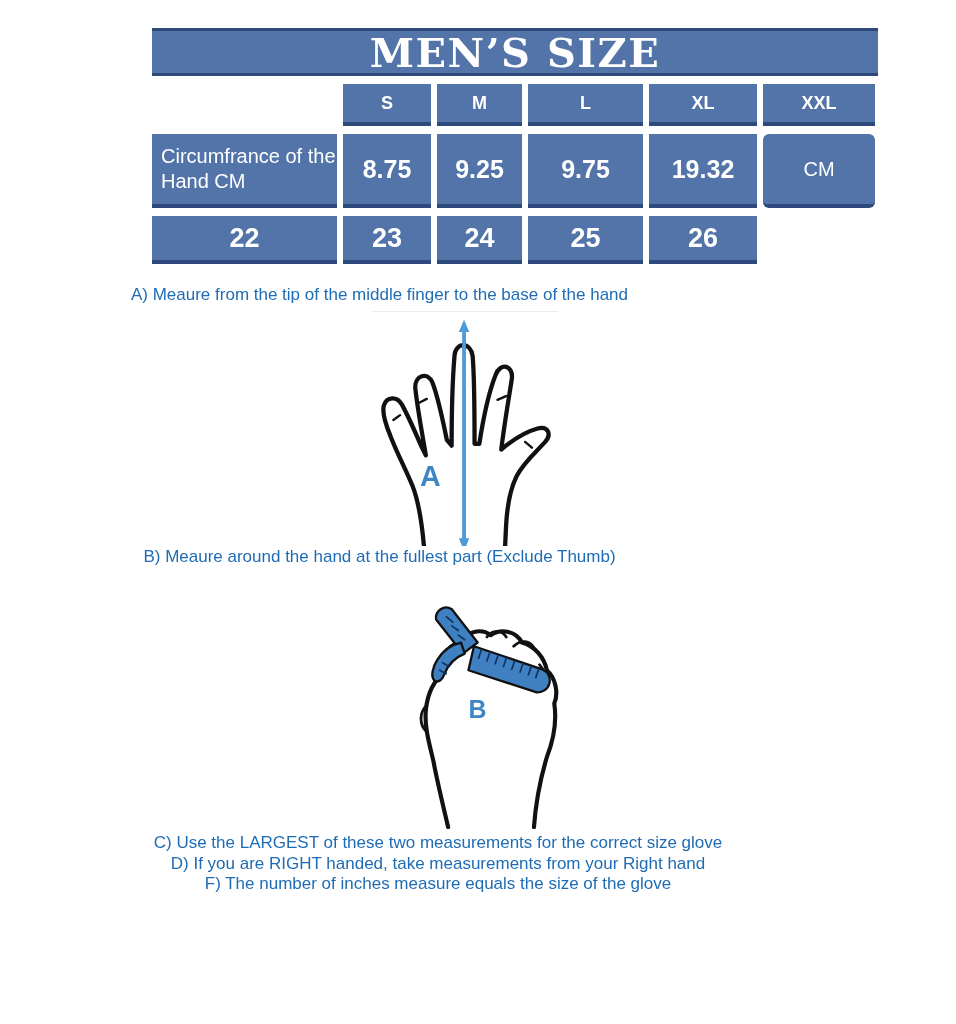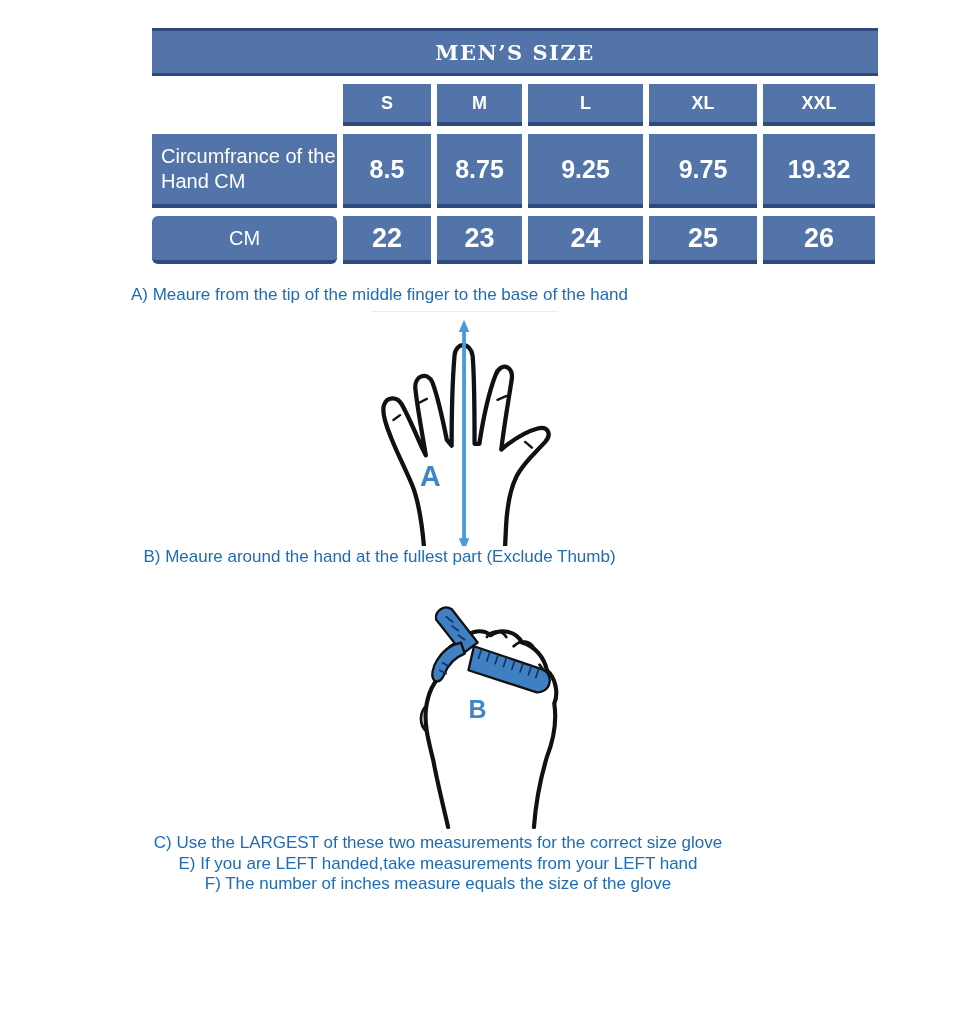"MEN’S SIZE" .title-bar { font-size: 21px -> 40px }
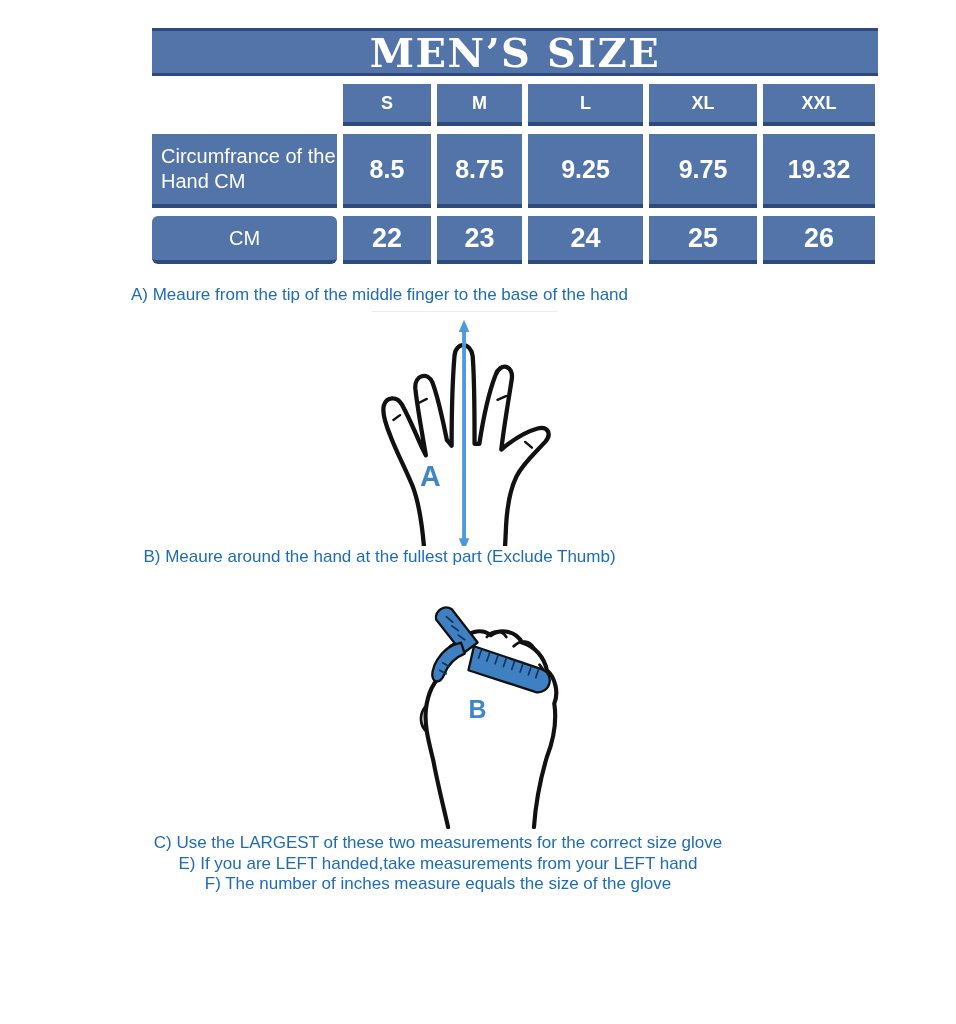"8.5" div.cell { html: <div>8.5</div> -> none }
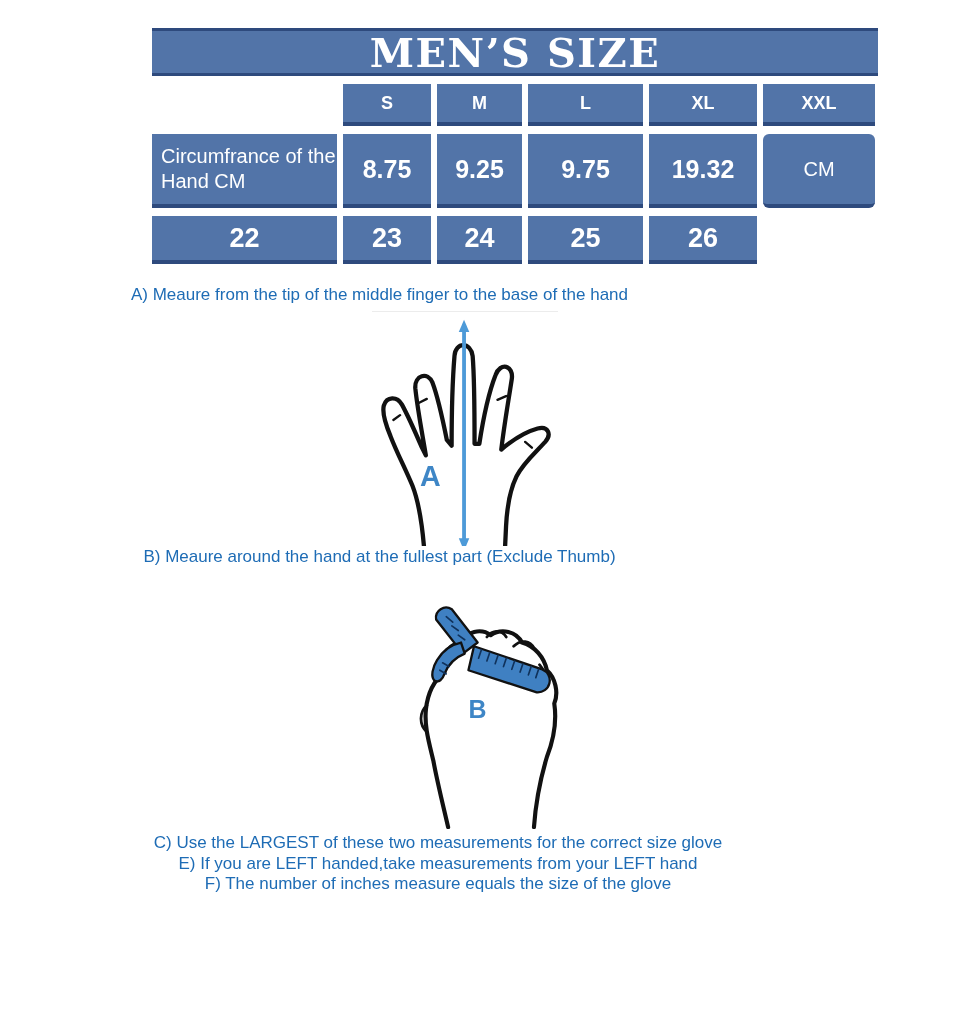"D) If you are RIGHT" div { html: none -> <div>D) If you are RIGHT handed, take measurements from your Right hand</div> }
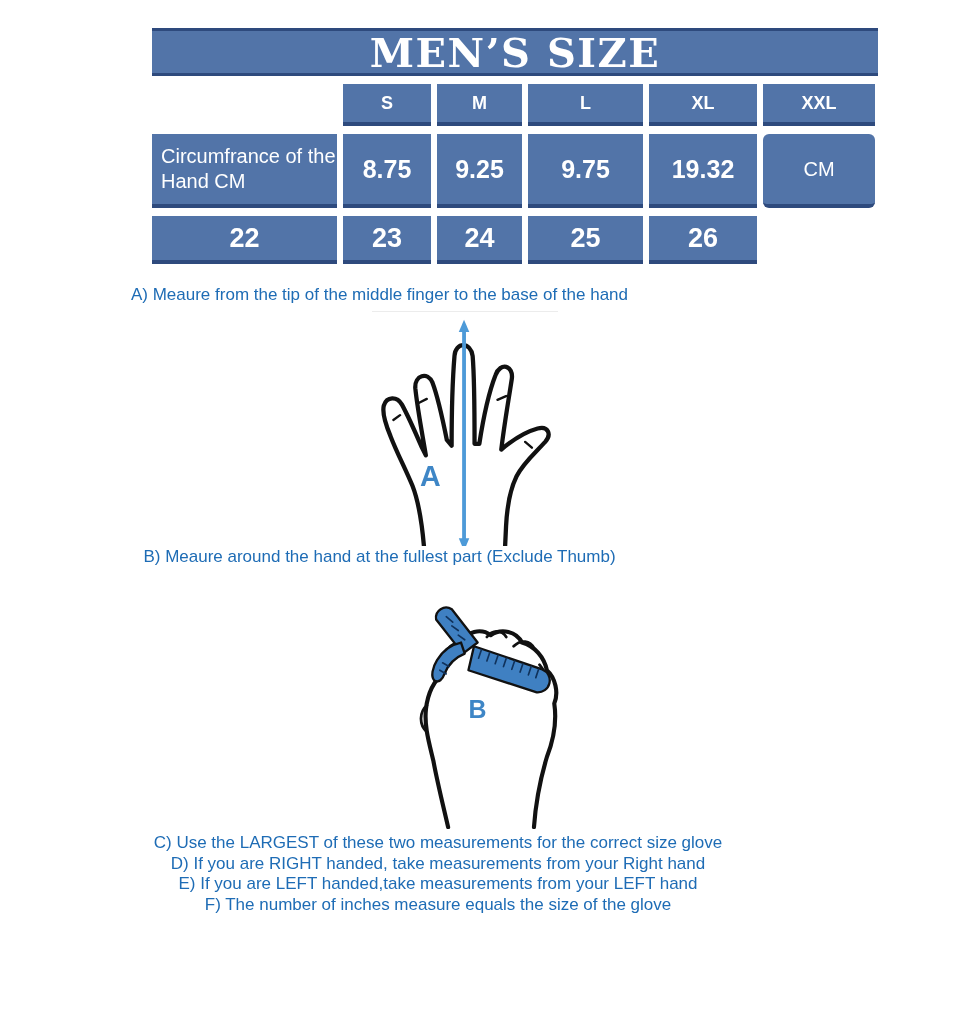"E) If you are LEFT" div { html: <div>E) If you are LEFT handed,take measurements from your LEFT hand</div> -> none }
